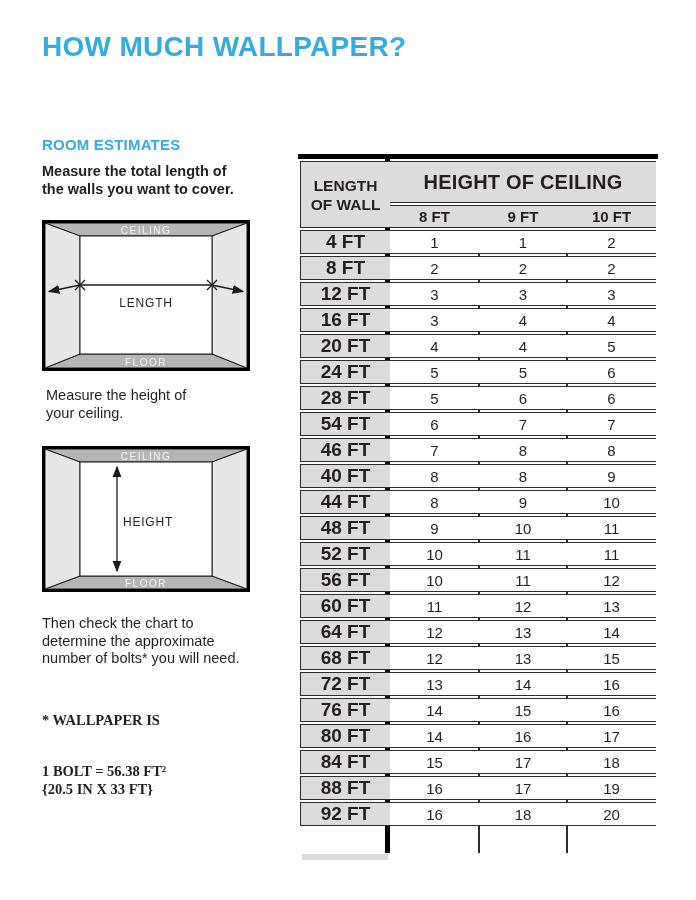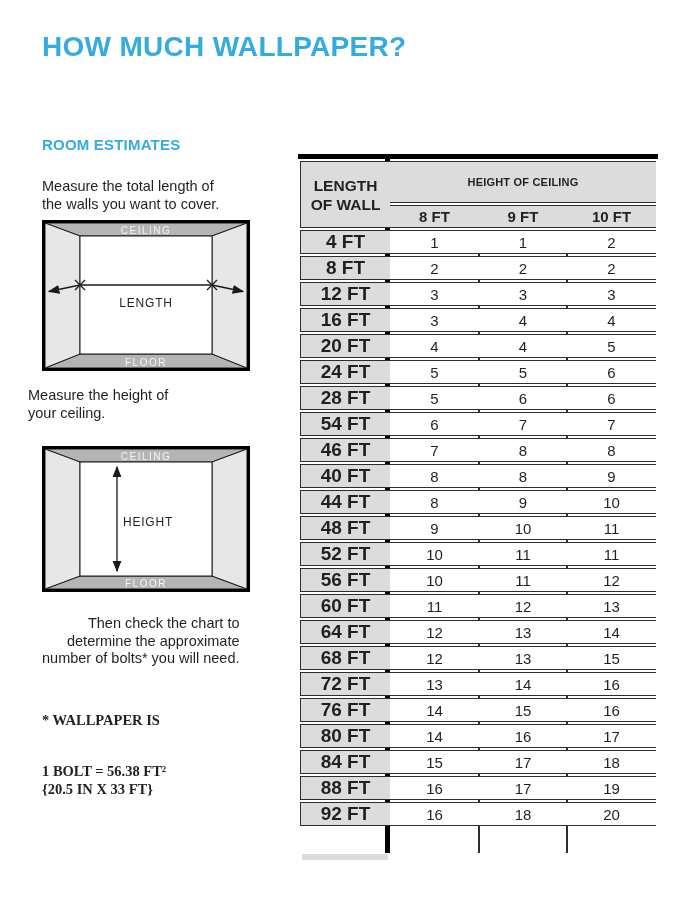"Measure the total length of" .para1 { font-weight: none -> bold; top: 178px -> 163px }
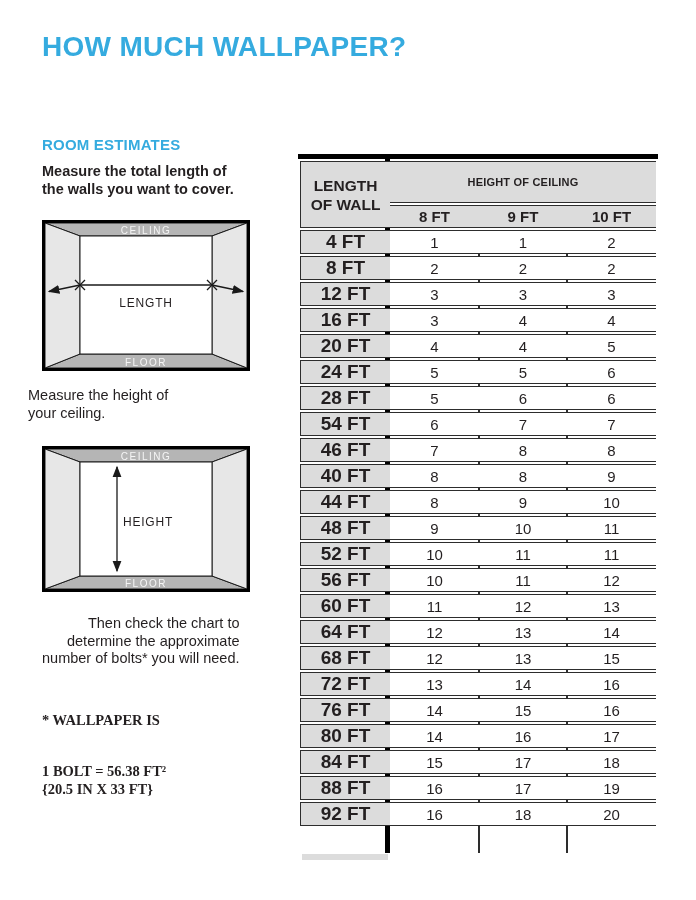"HEIGHT OF CEILING" .colgroup-h { font-size: 11px -> 20px }
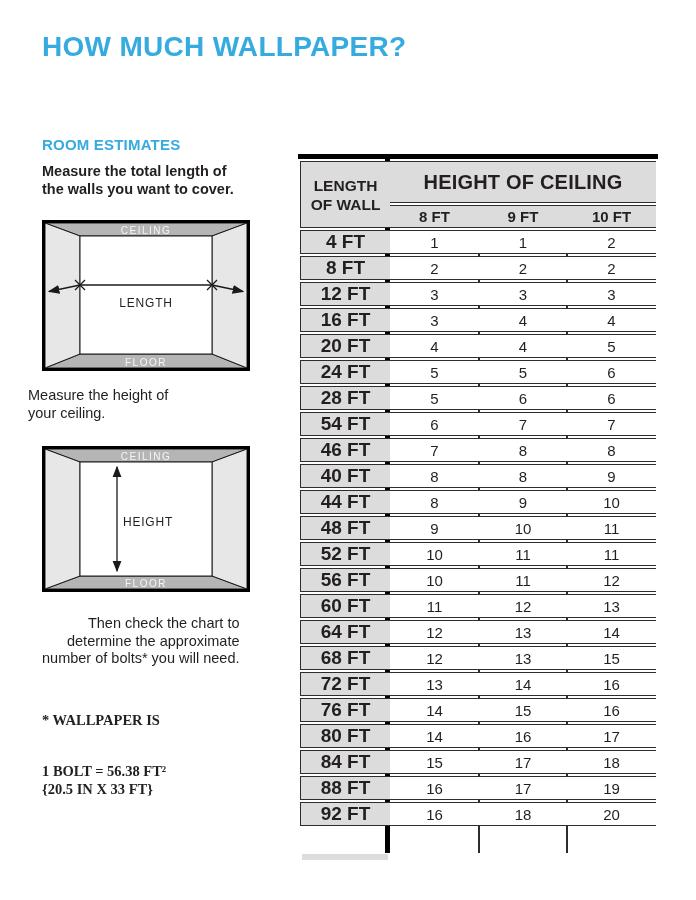"Measure the height of" .para2 { left: 28px -> 46px }
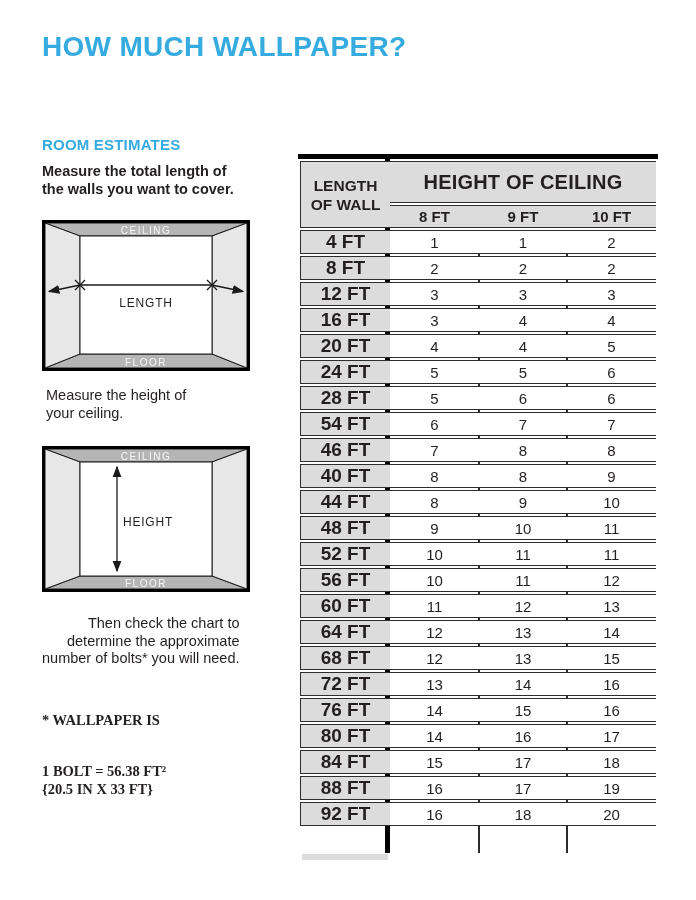"Then check the chart to" .para3 { text-align: right -> none }
